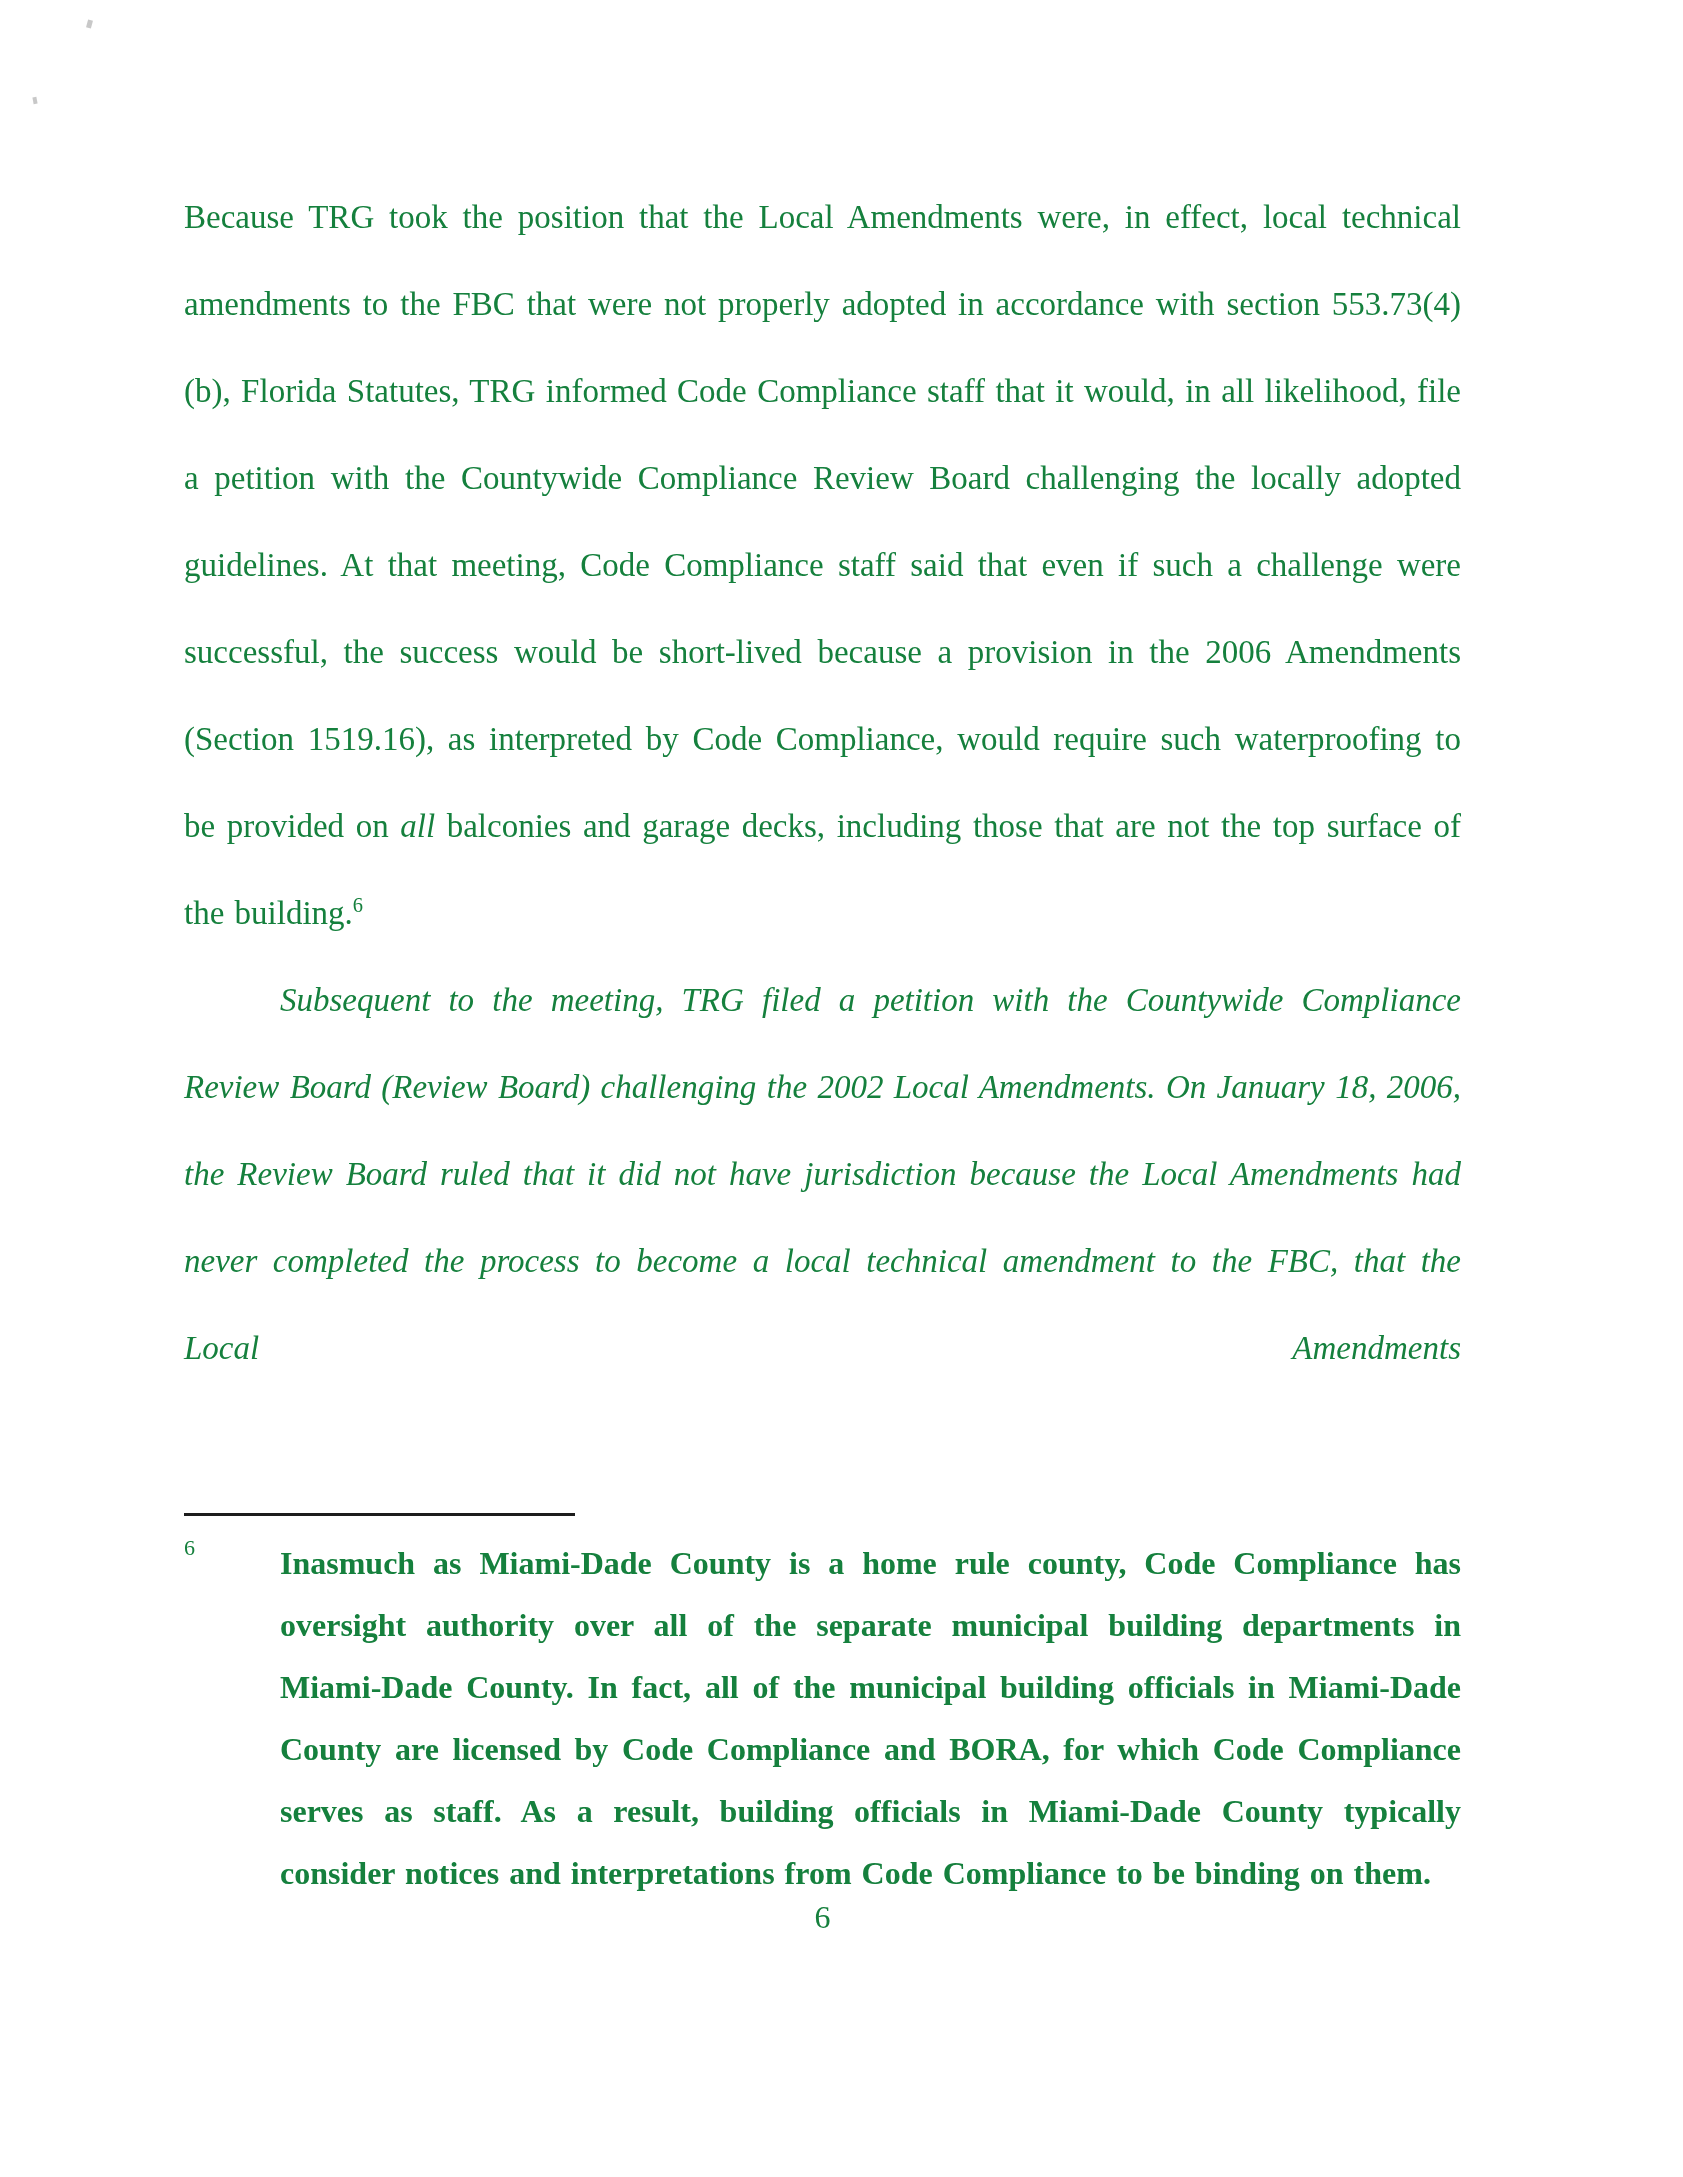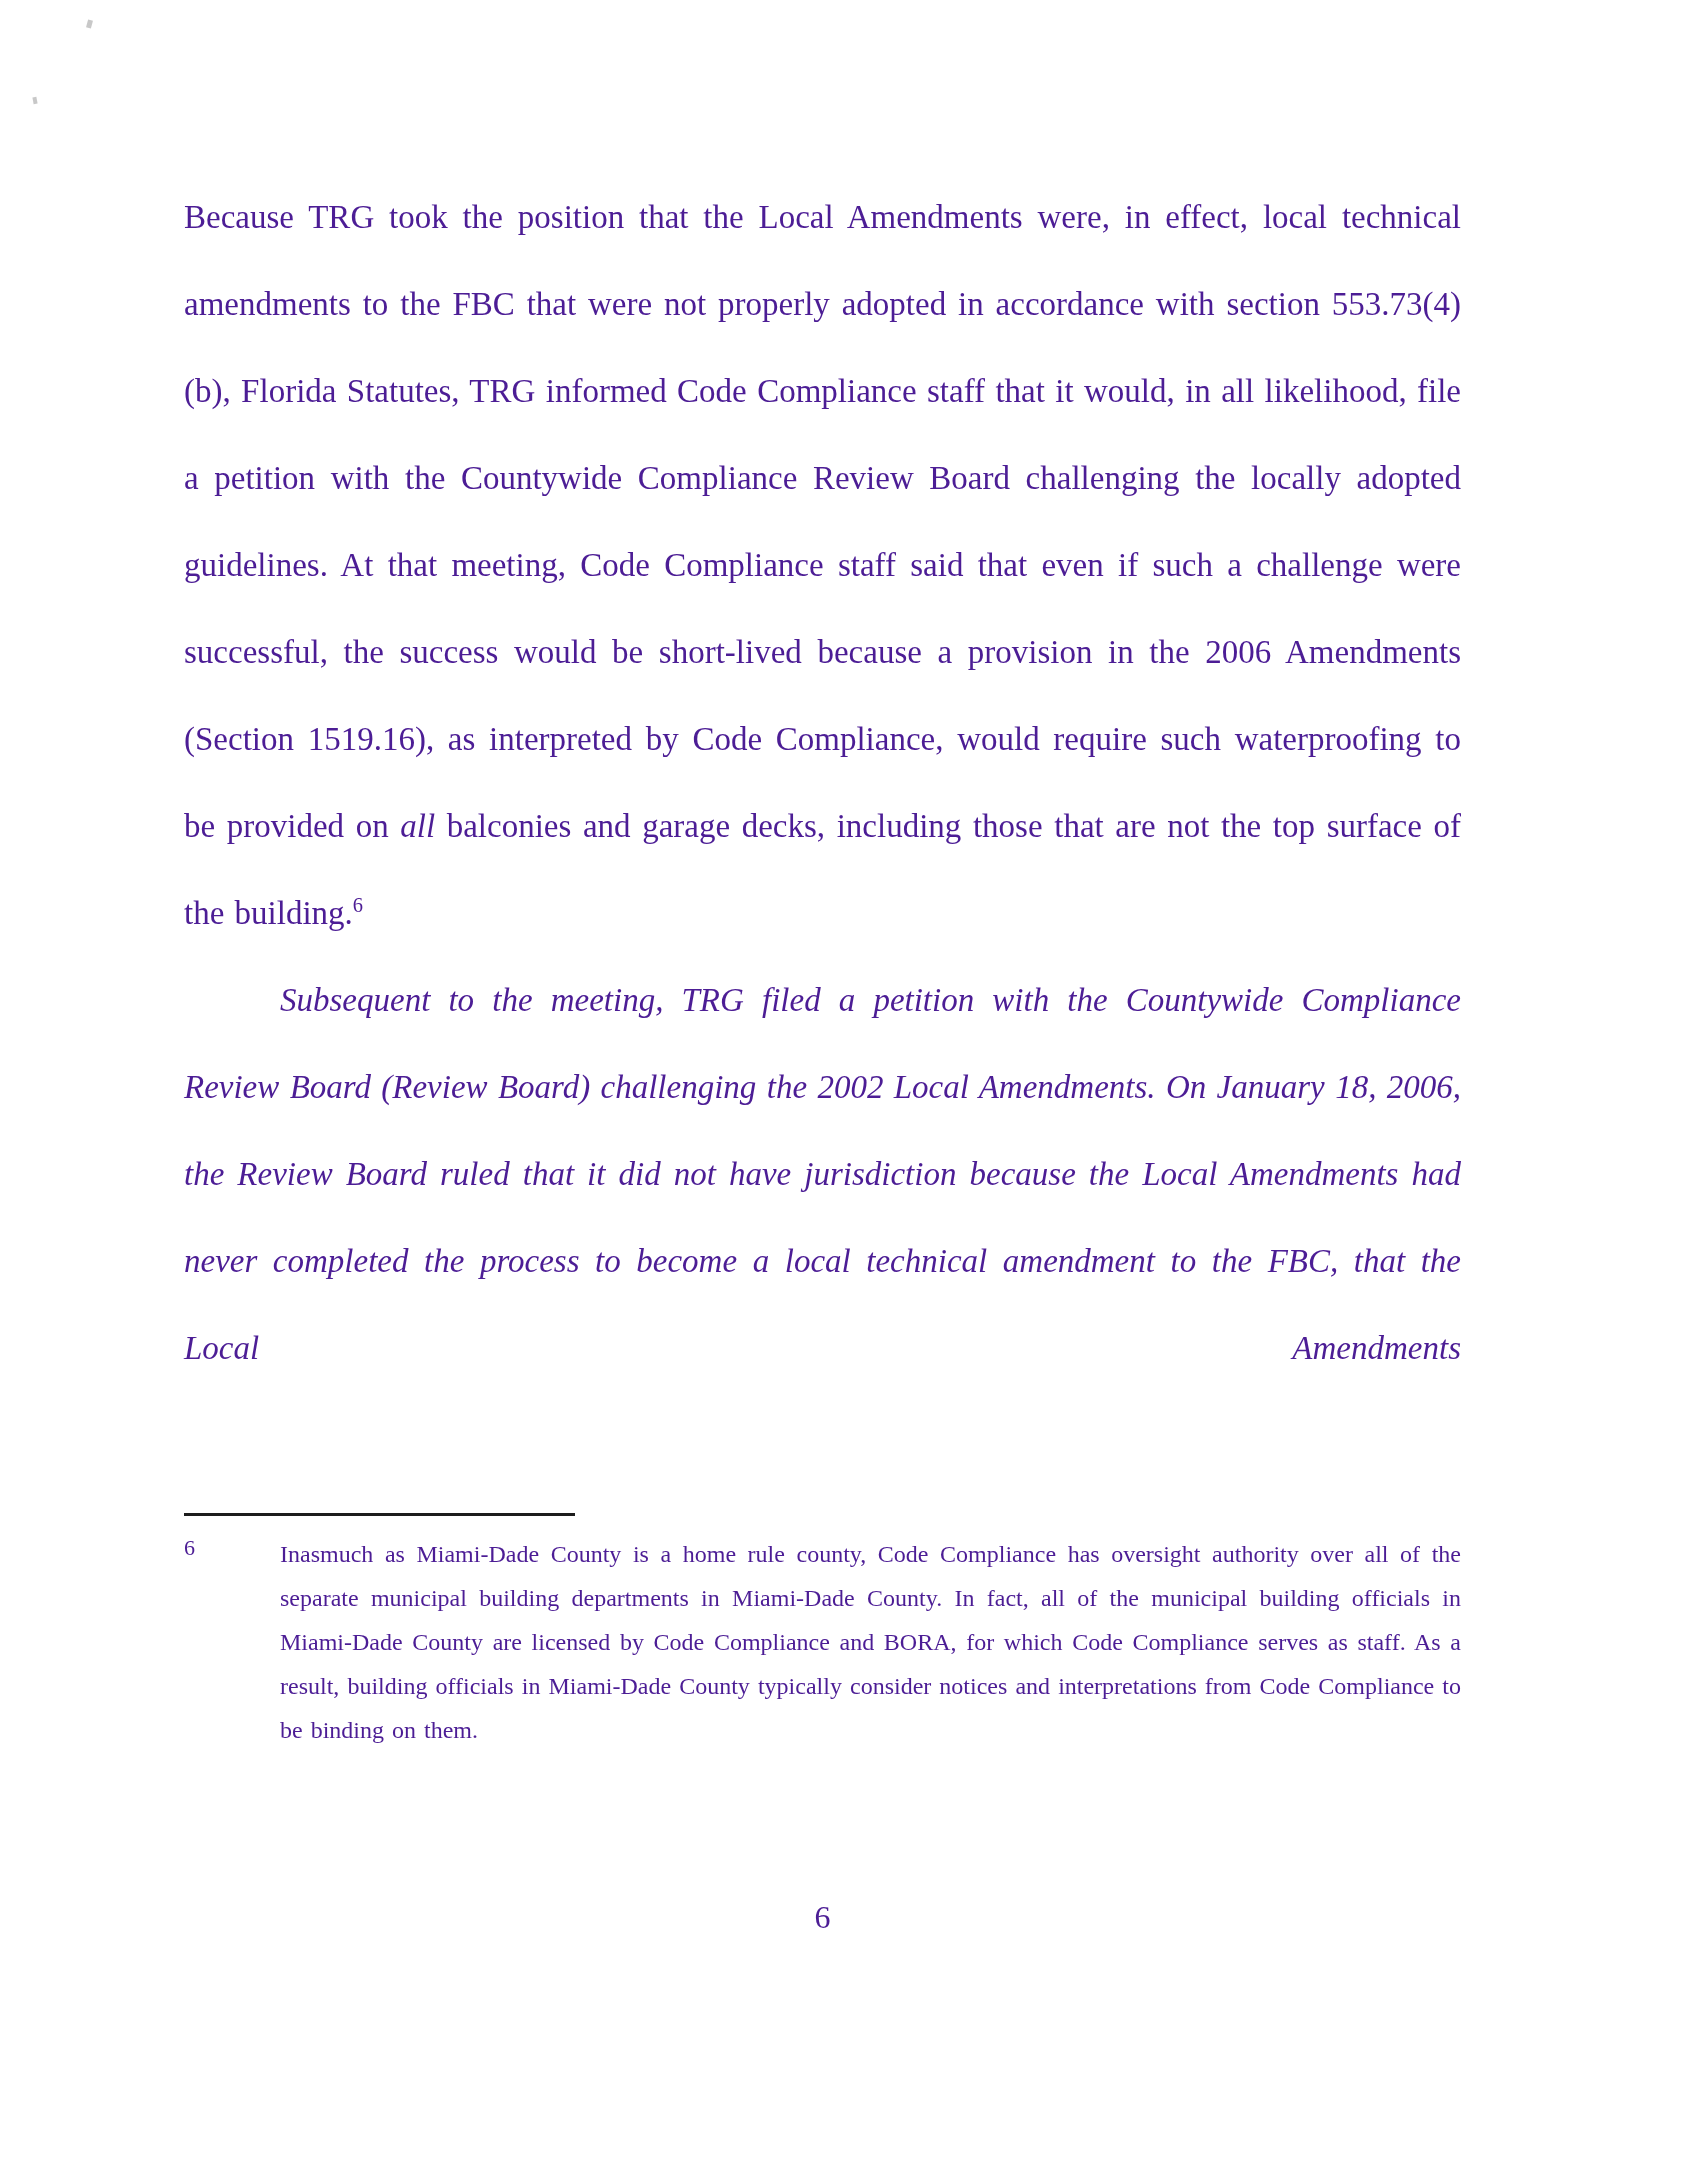"Because TRG took the position" .page { color: #4c1d95 -> #15803d }
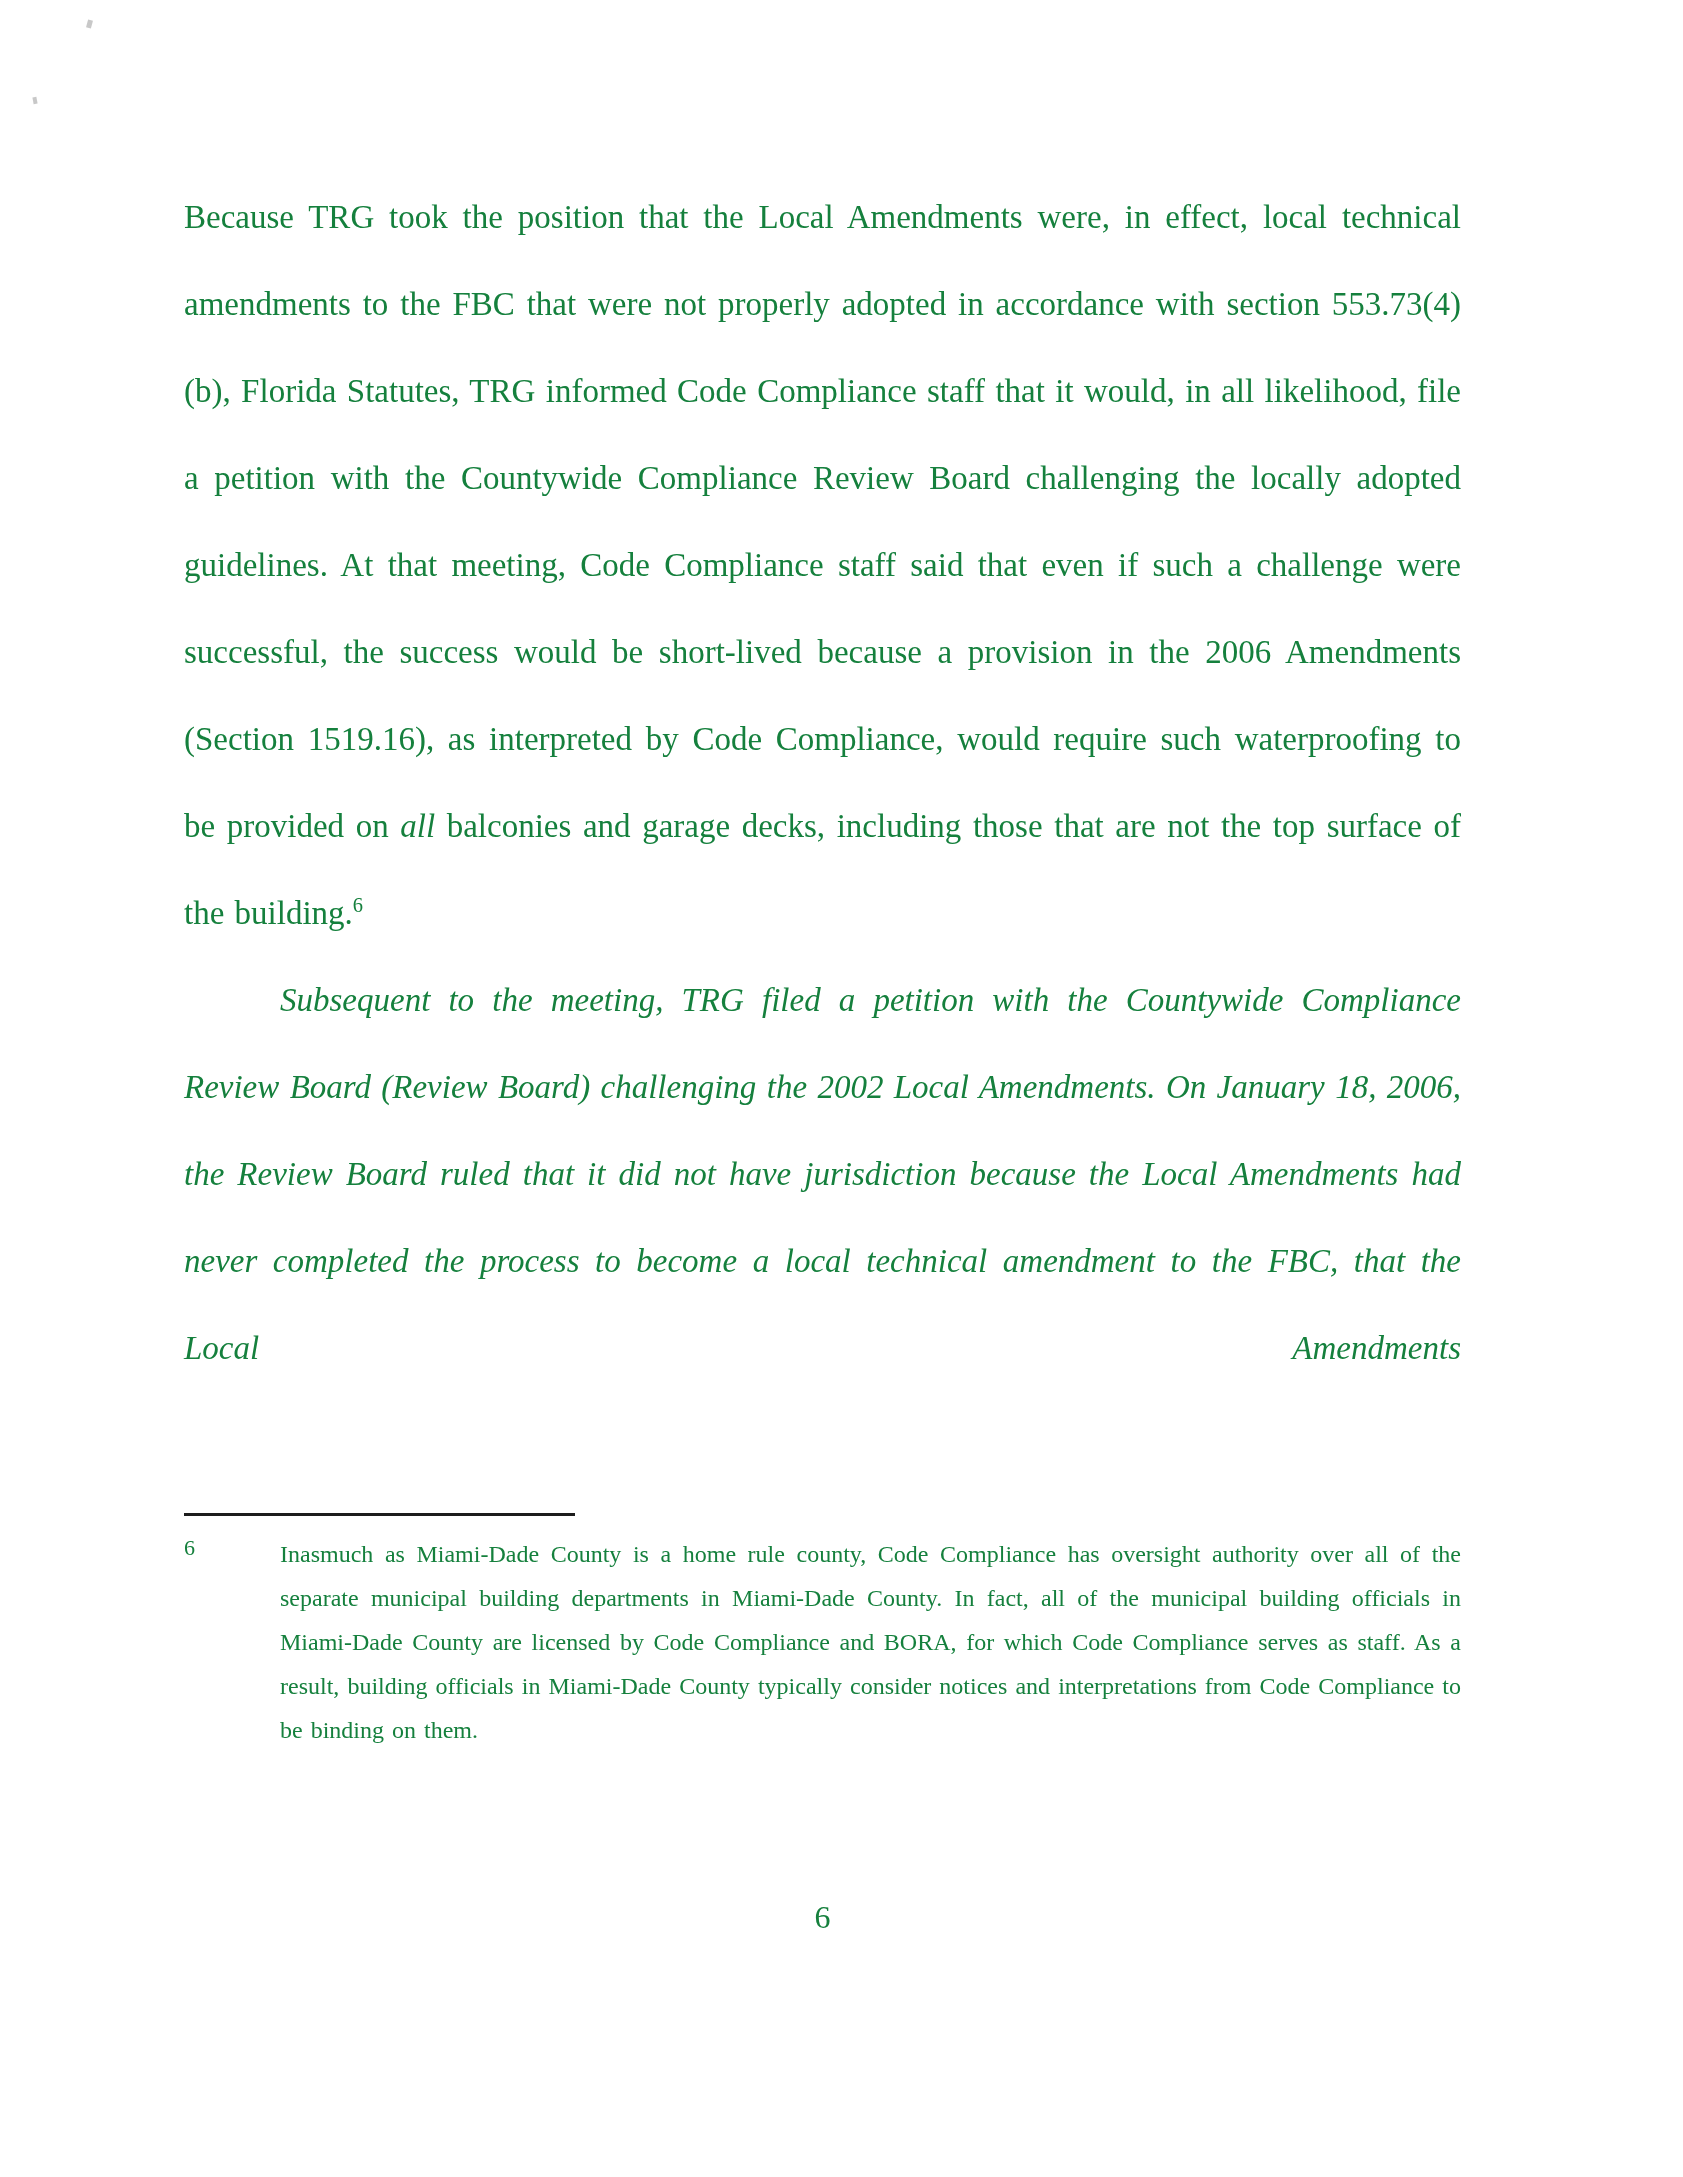"Inasmuch as Miami-Dade County is" .fn-text { font-size: 24px -> 32px; font-weight: none -> bold; line-height: 44px -> 62px }
